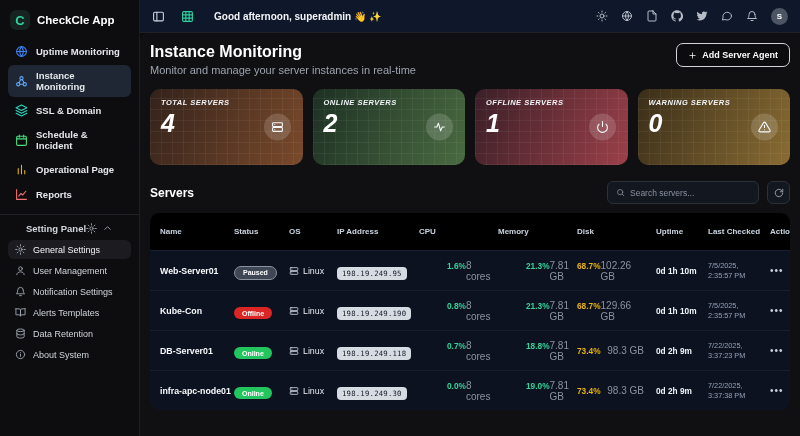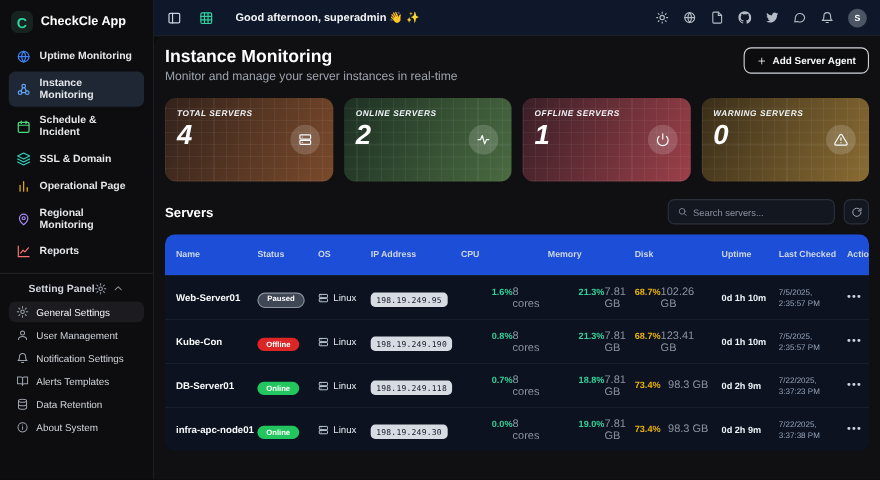"Schedule & Incident" div.nav-item { order: before "SSL & Domain" -> after "SSL & Domain" }
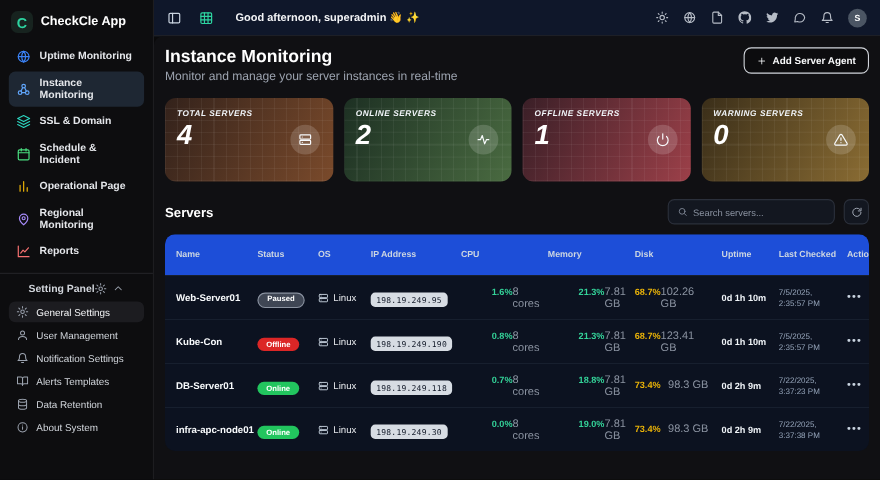"Regional Monitoring" div.nav-item { html: <div> <span> <svg> <path></path> <circle></circle> </svg> </span> <span>Regional Monitoring</span> </div> -> none }
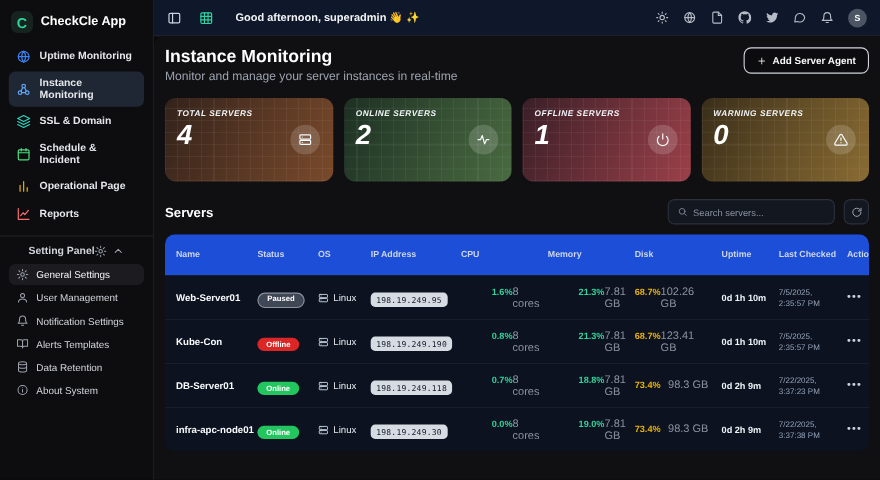"Name" .thead { background: #1d4ed8 -> #000000 }
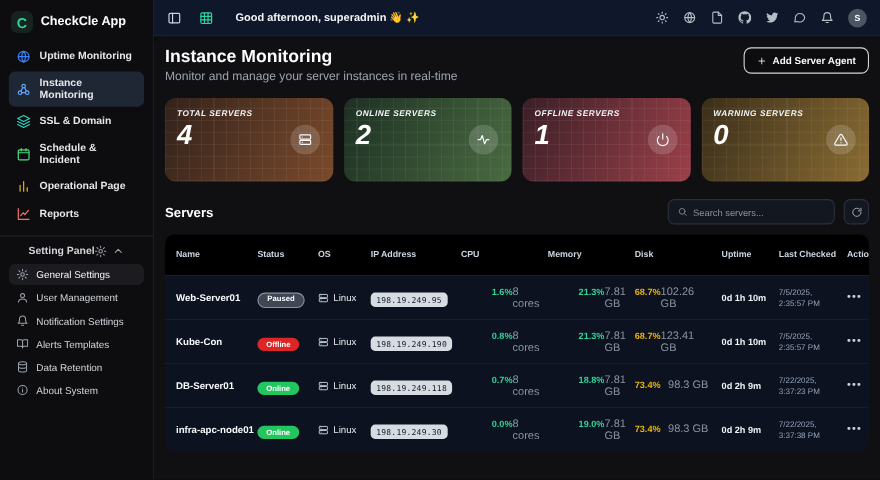"123.41 GB" span.mval { text: 123.41 -> 129.66 }
